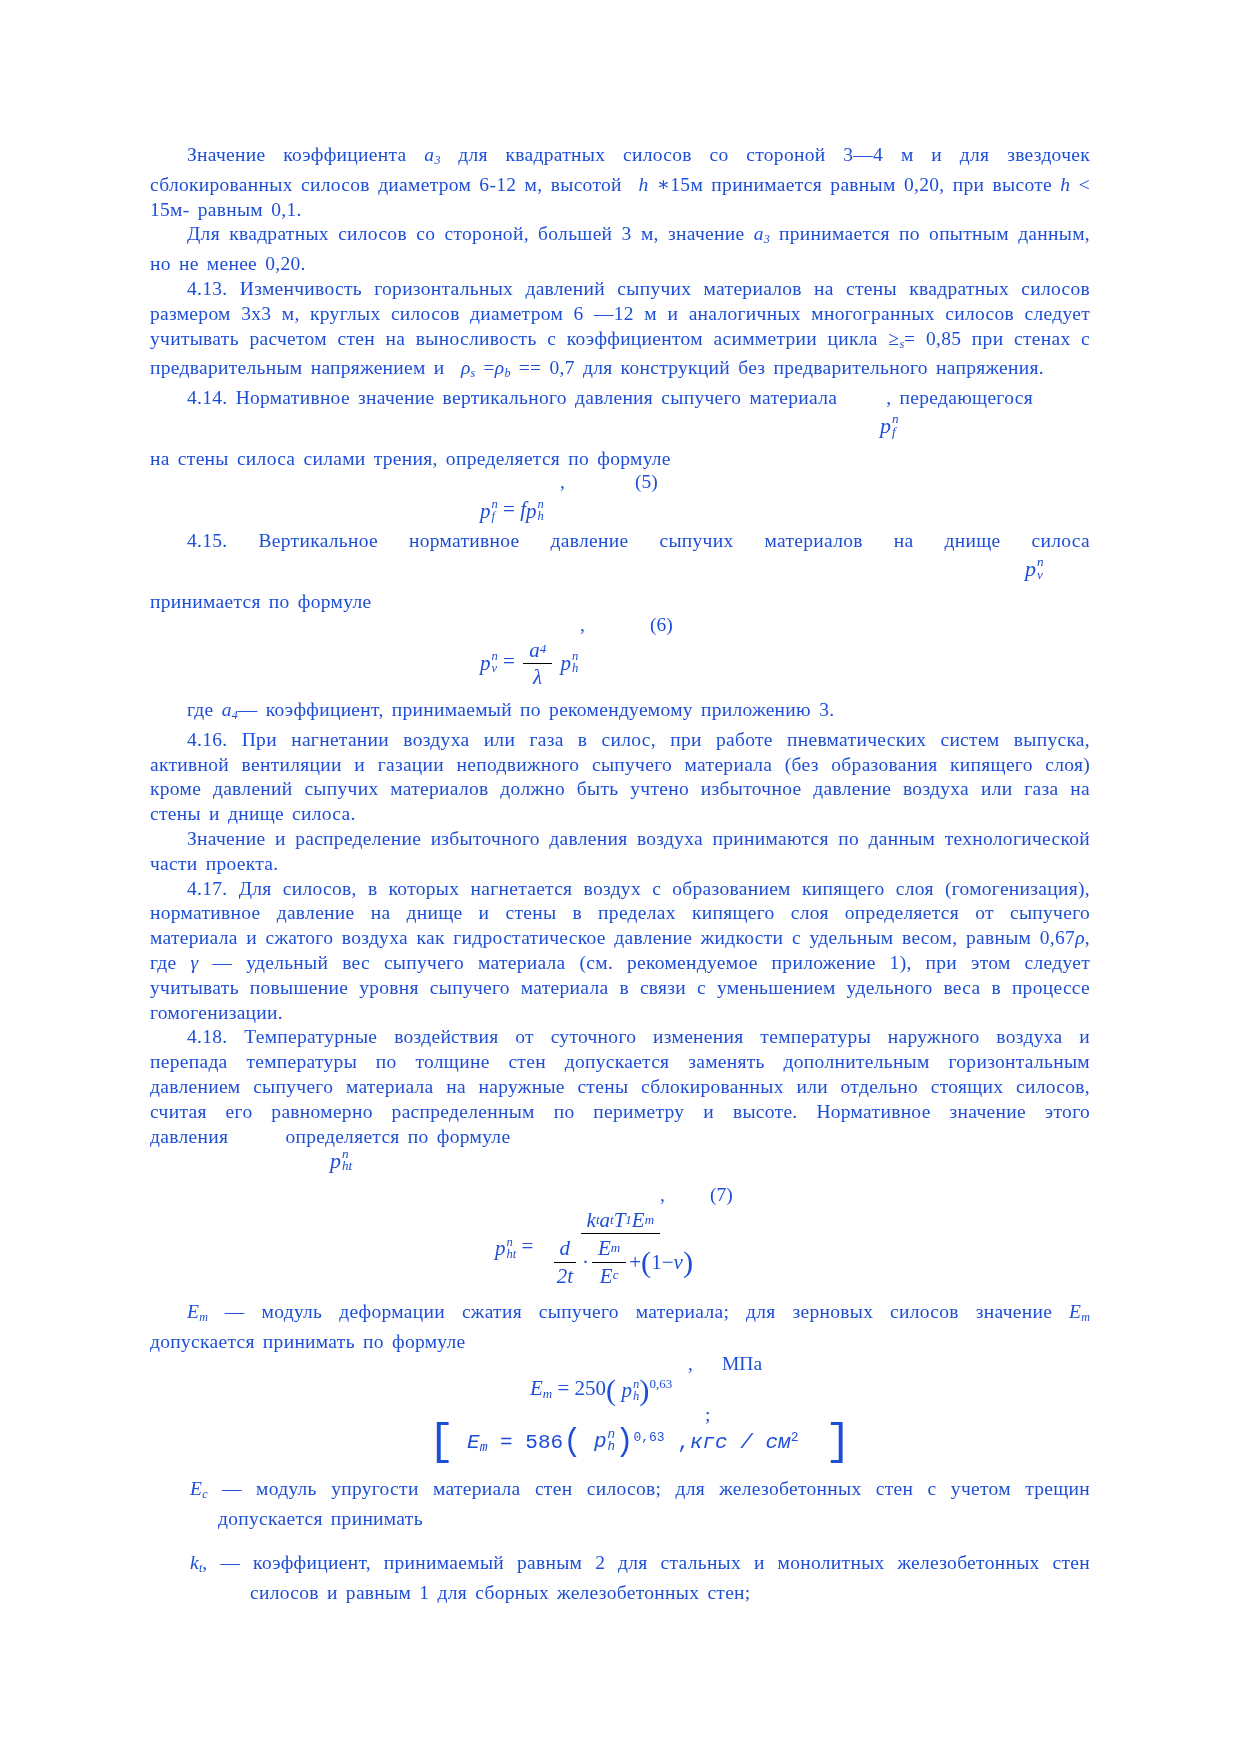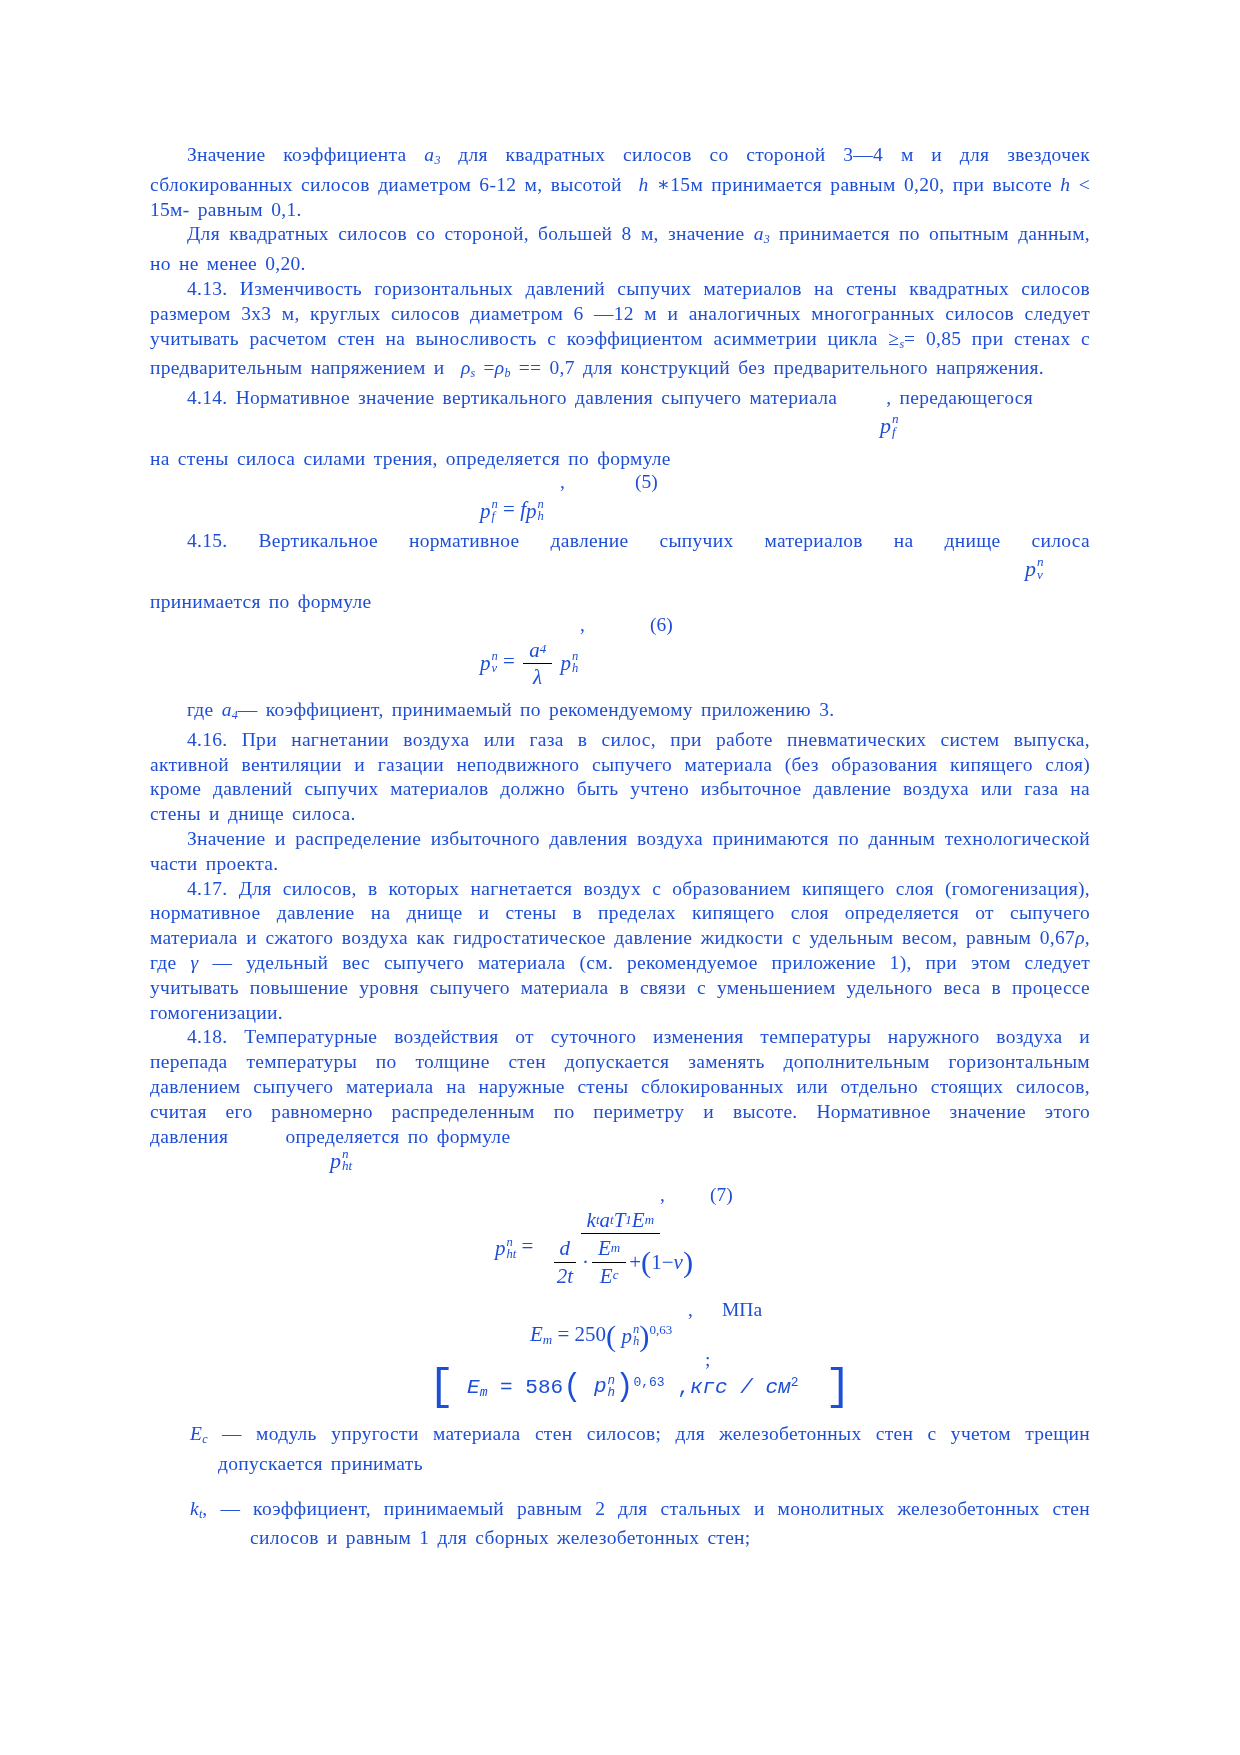"Для квадратных силосов со стороной," span { text: 8 -> 3 }
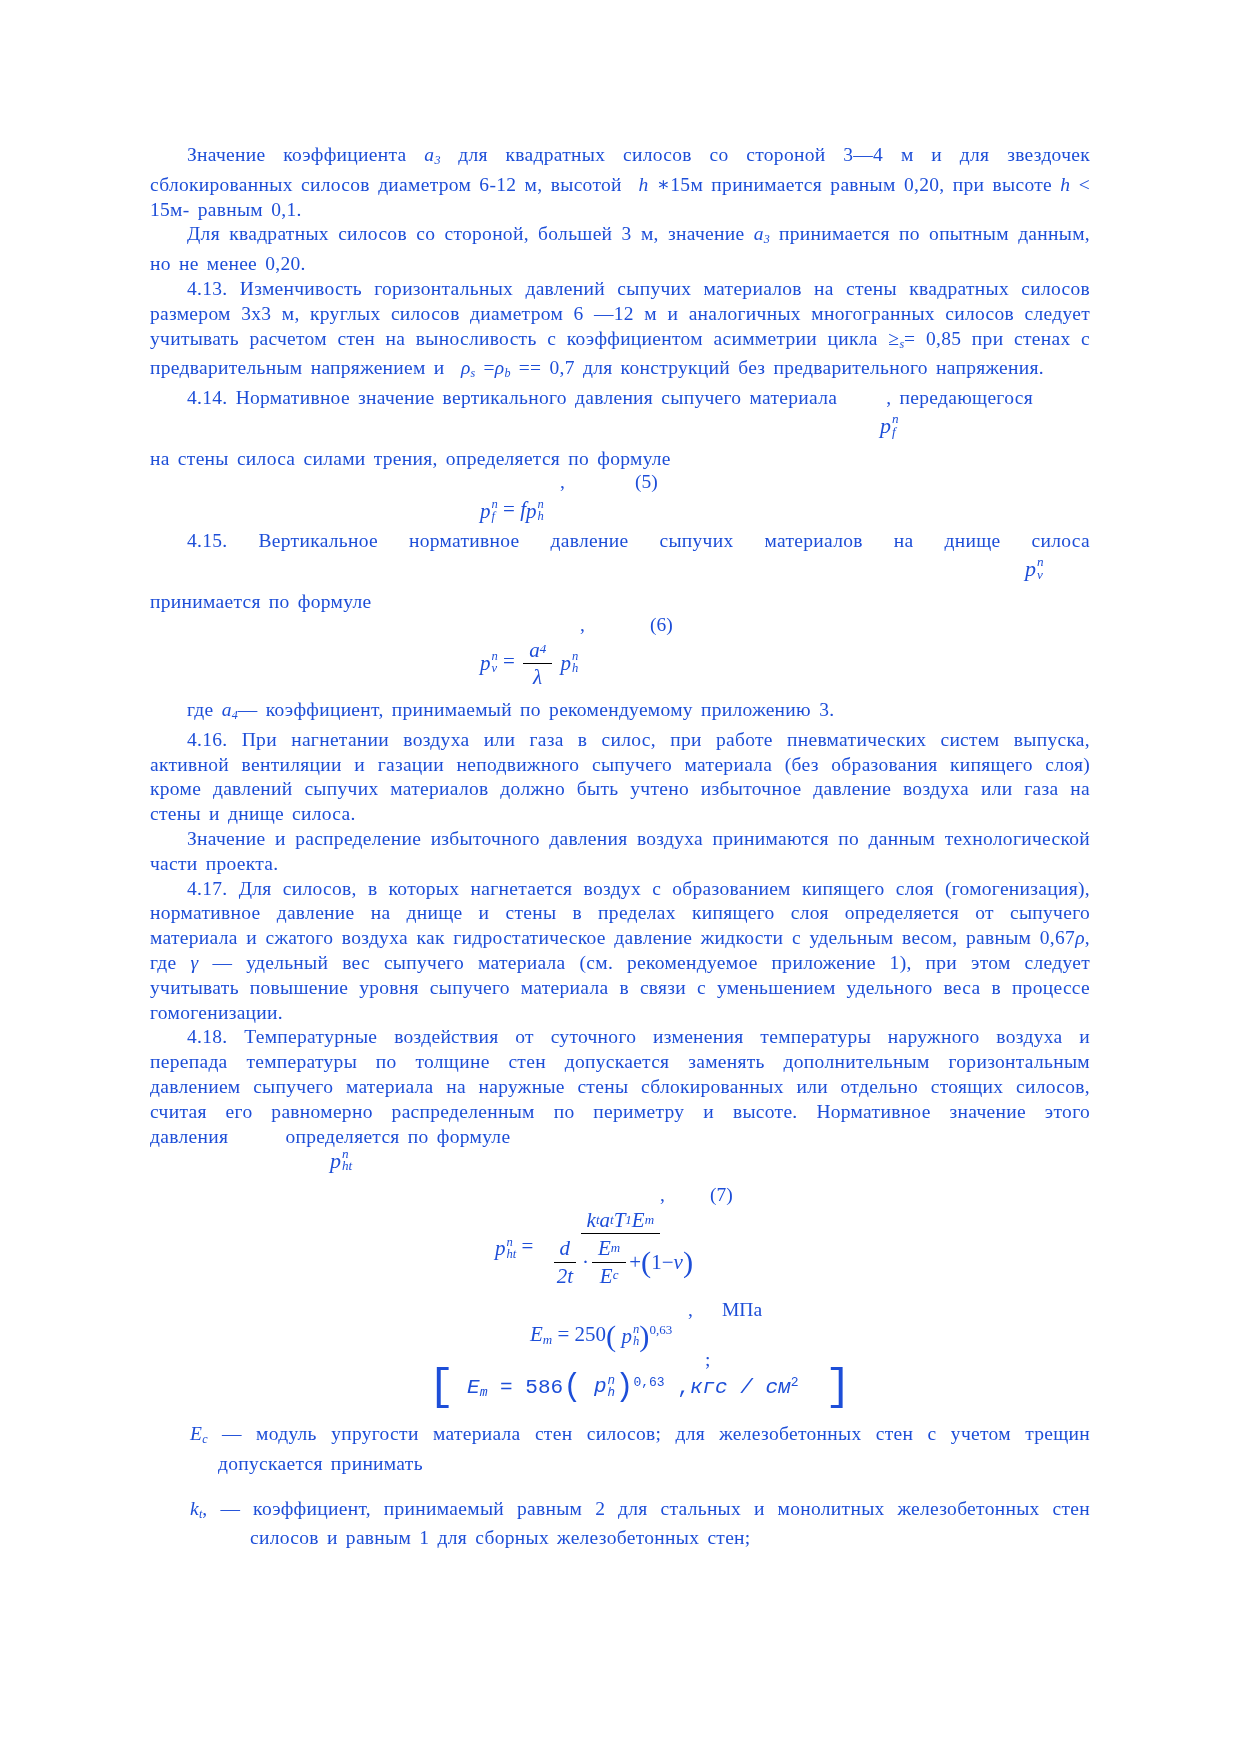"Em — модуль деформации сжатия" p.para { html: none -> <p><span>E</span><span>m</span><span> — модуль деформации сжатия сыпучего материала; для зерновых силосов значение </span><span>E</span><span>m</span><span> допускается принимать по формуле</span></p> }
